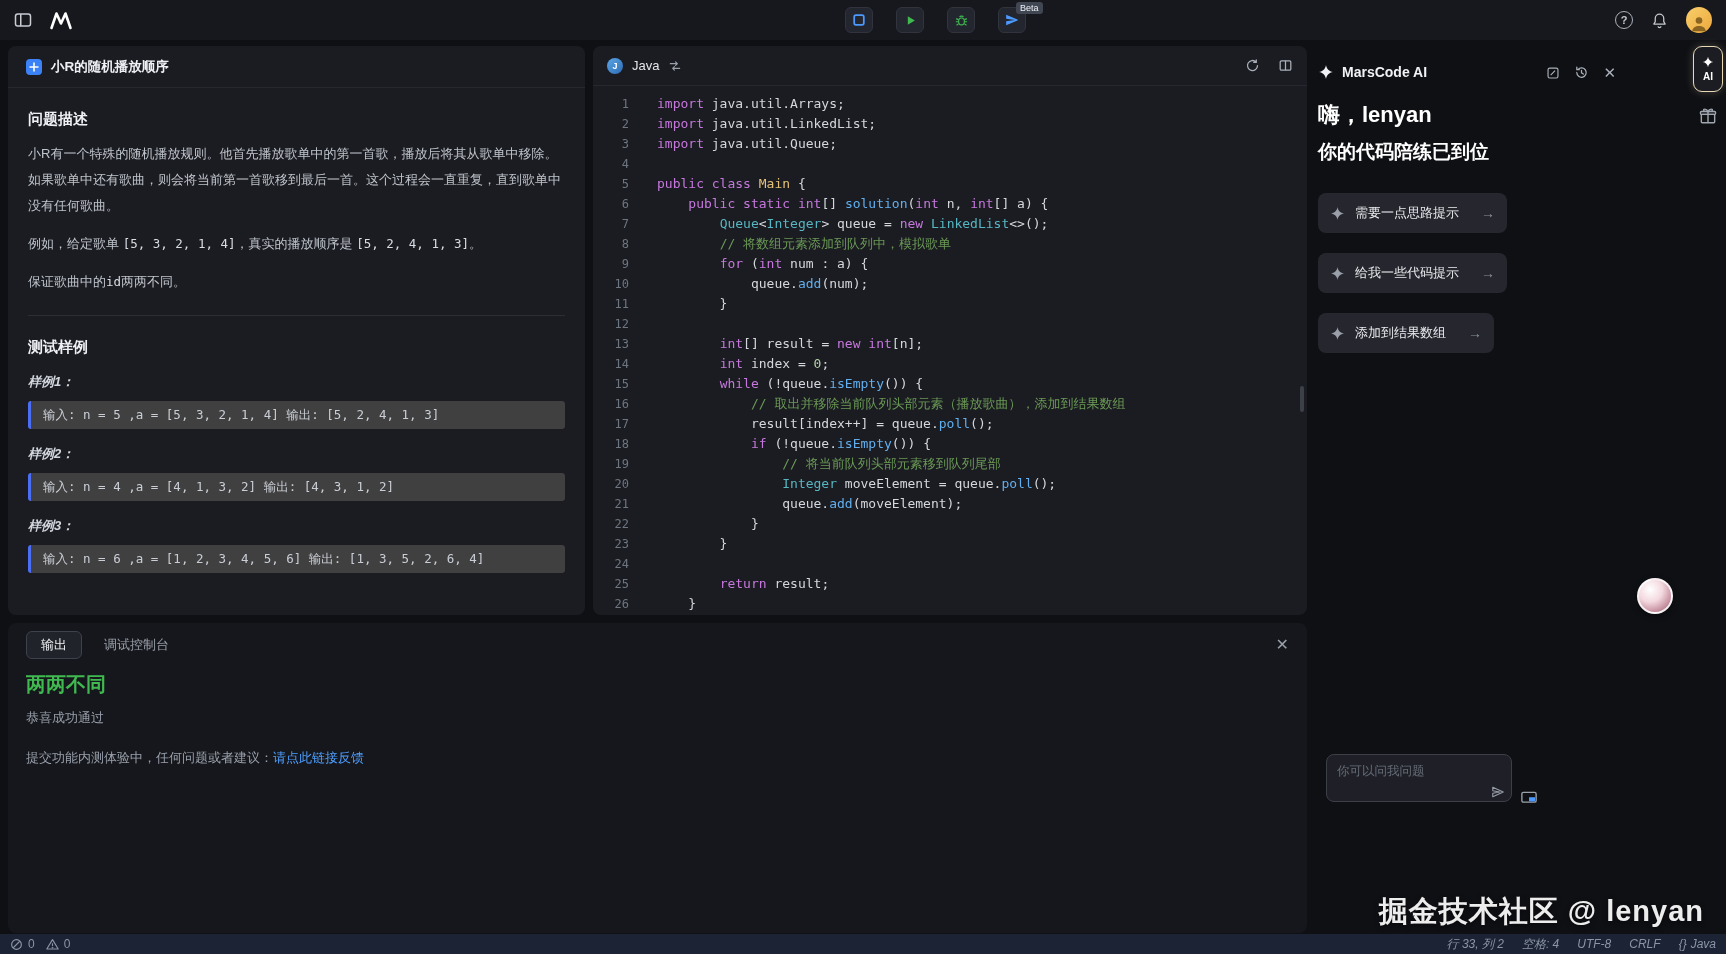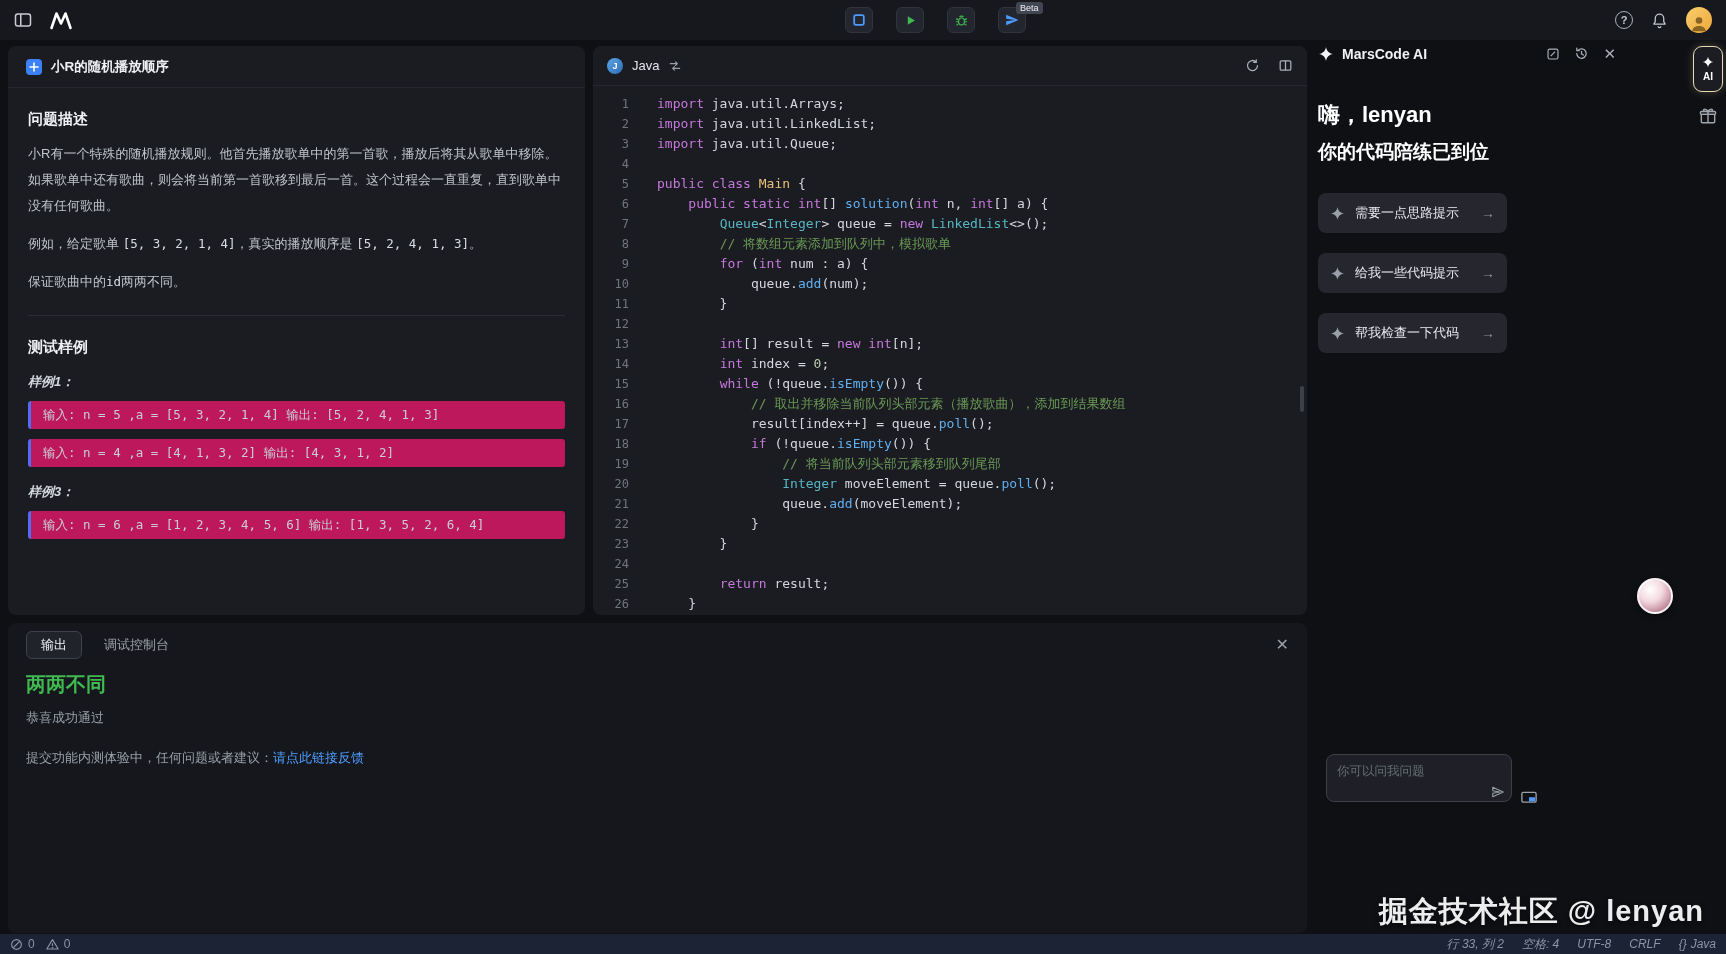"MarsCode AI" .ai-header { align-items: flex-start -> flex-end }
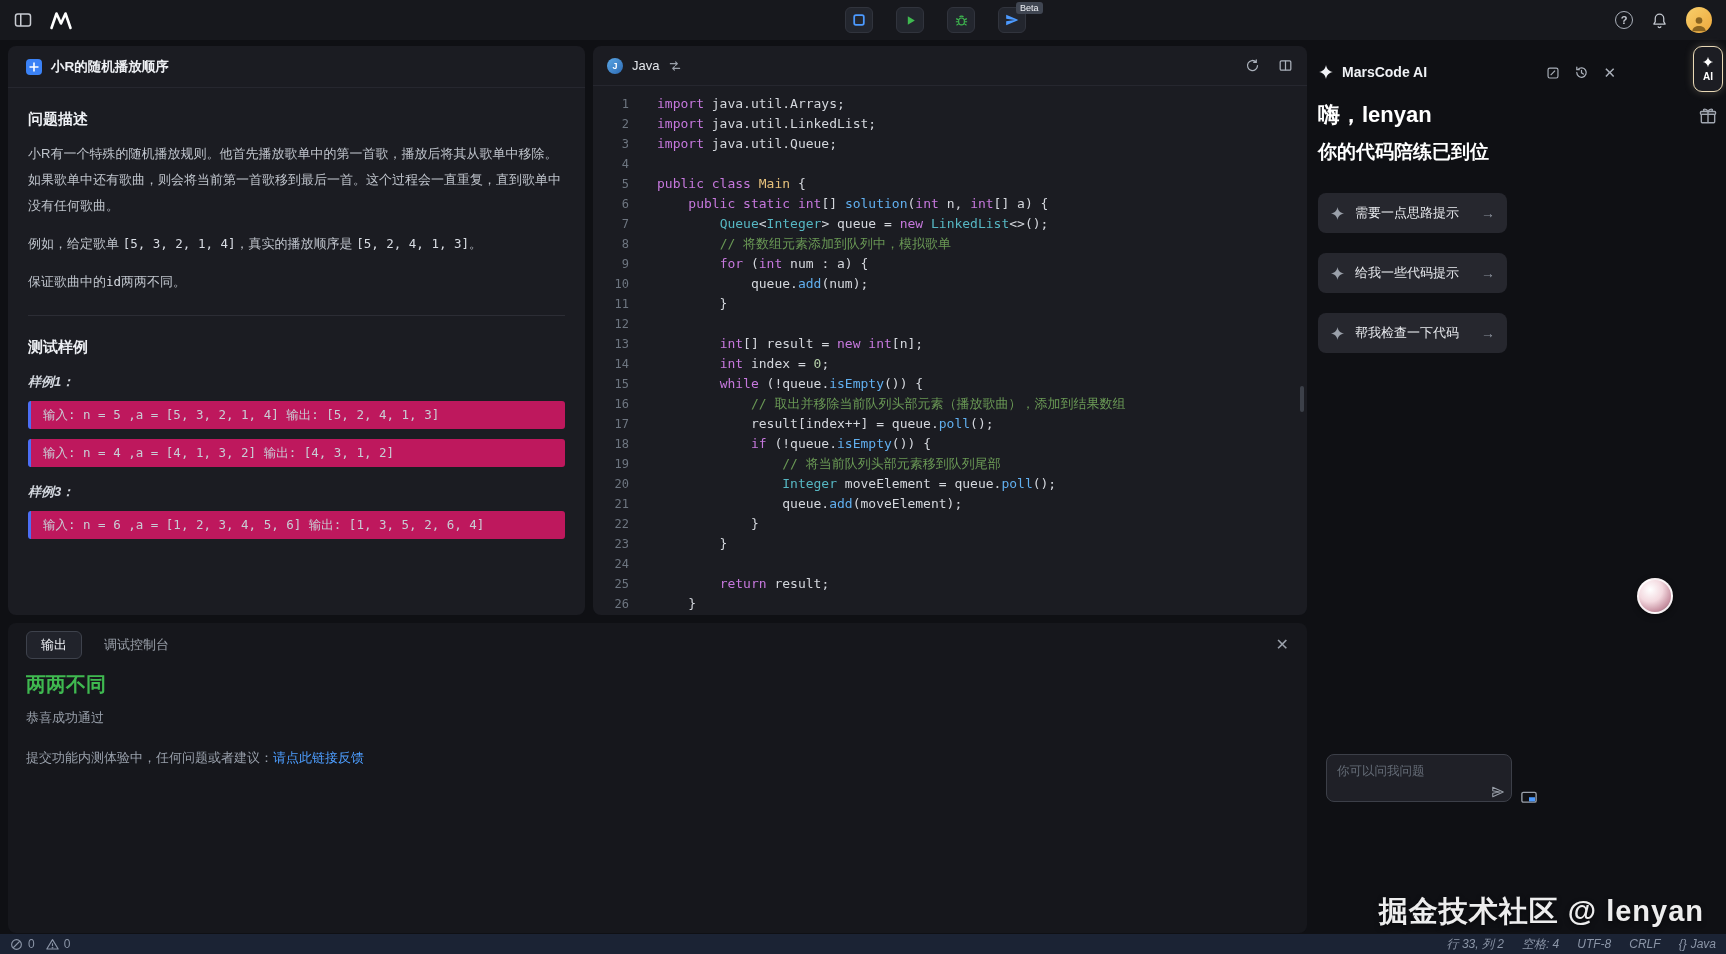"帮我检查一下代码" span.lbl { text: 帮我检查一下代码 -> 添加到结果数组 }
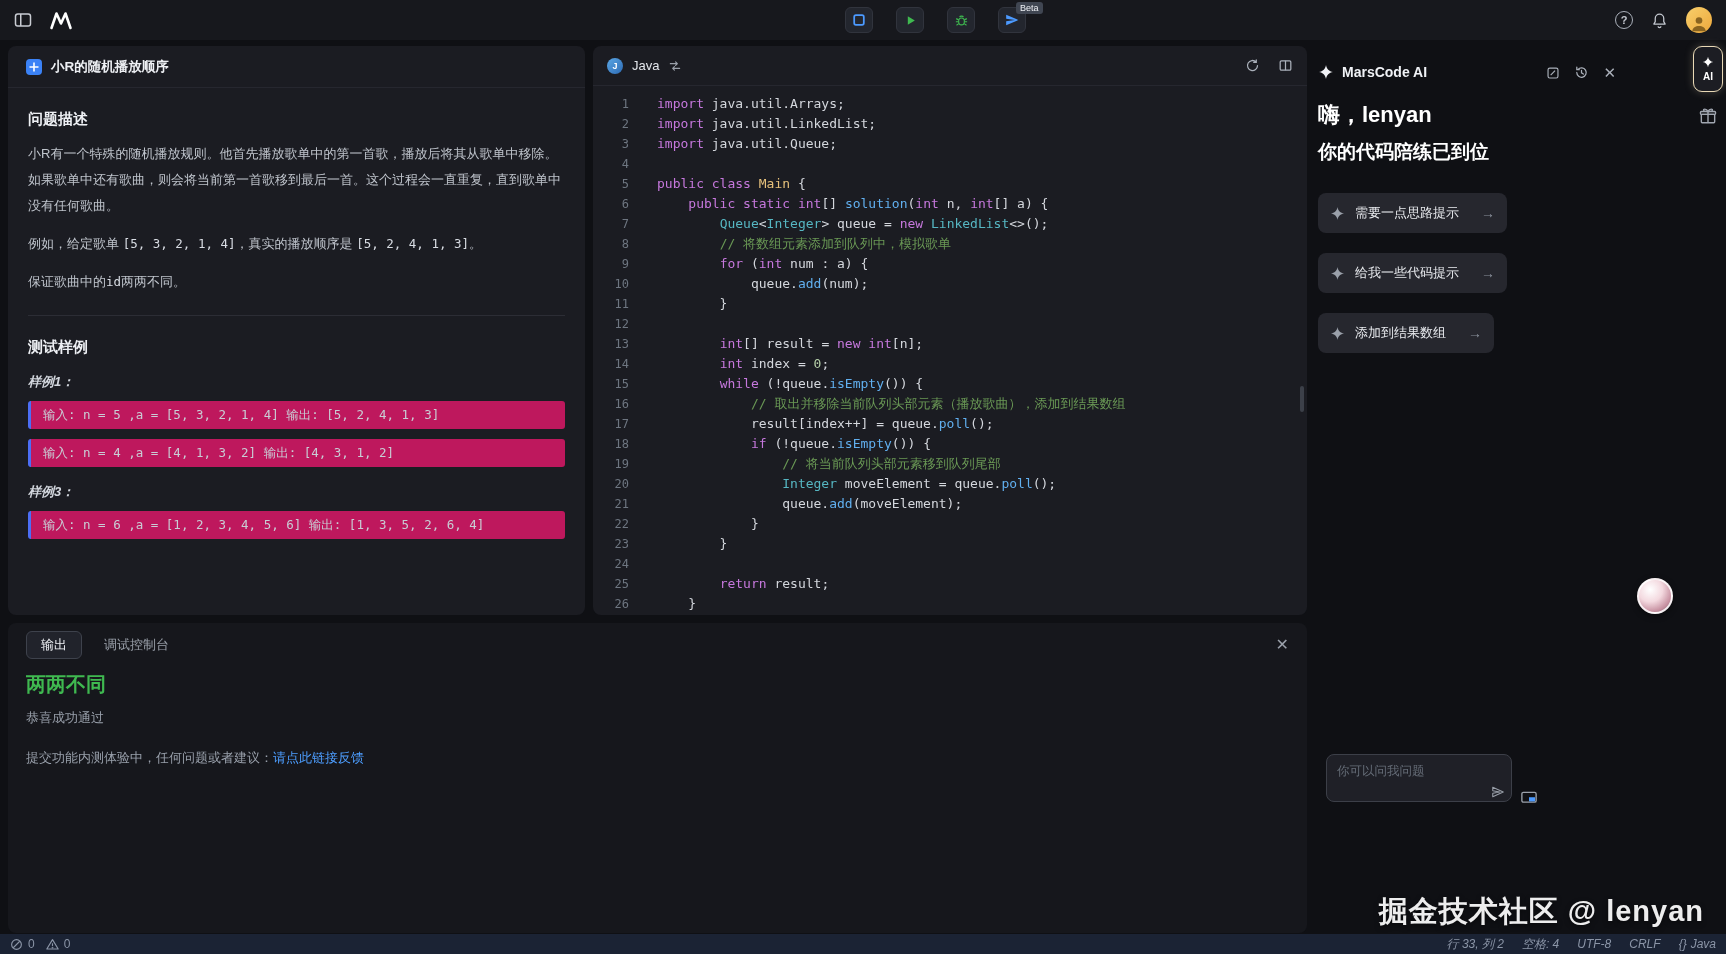"输入: n = 5 ,a" .sample-block { background: #be185d -> #404040 }
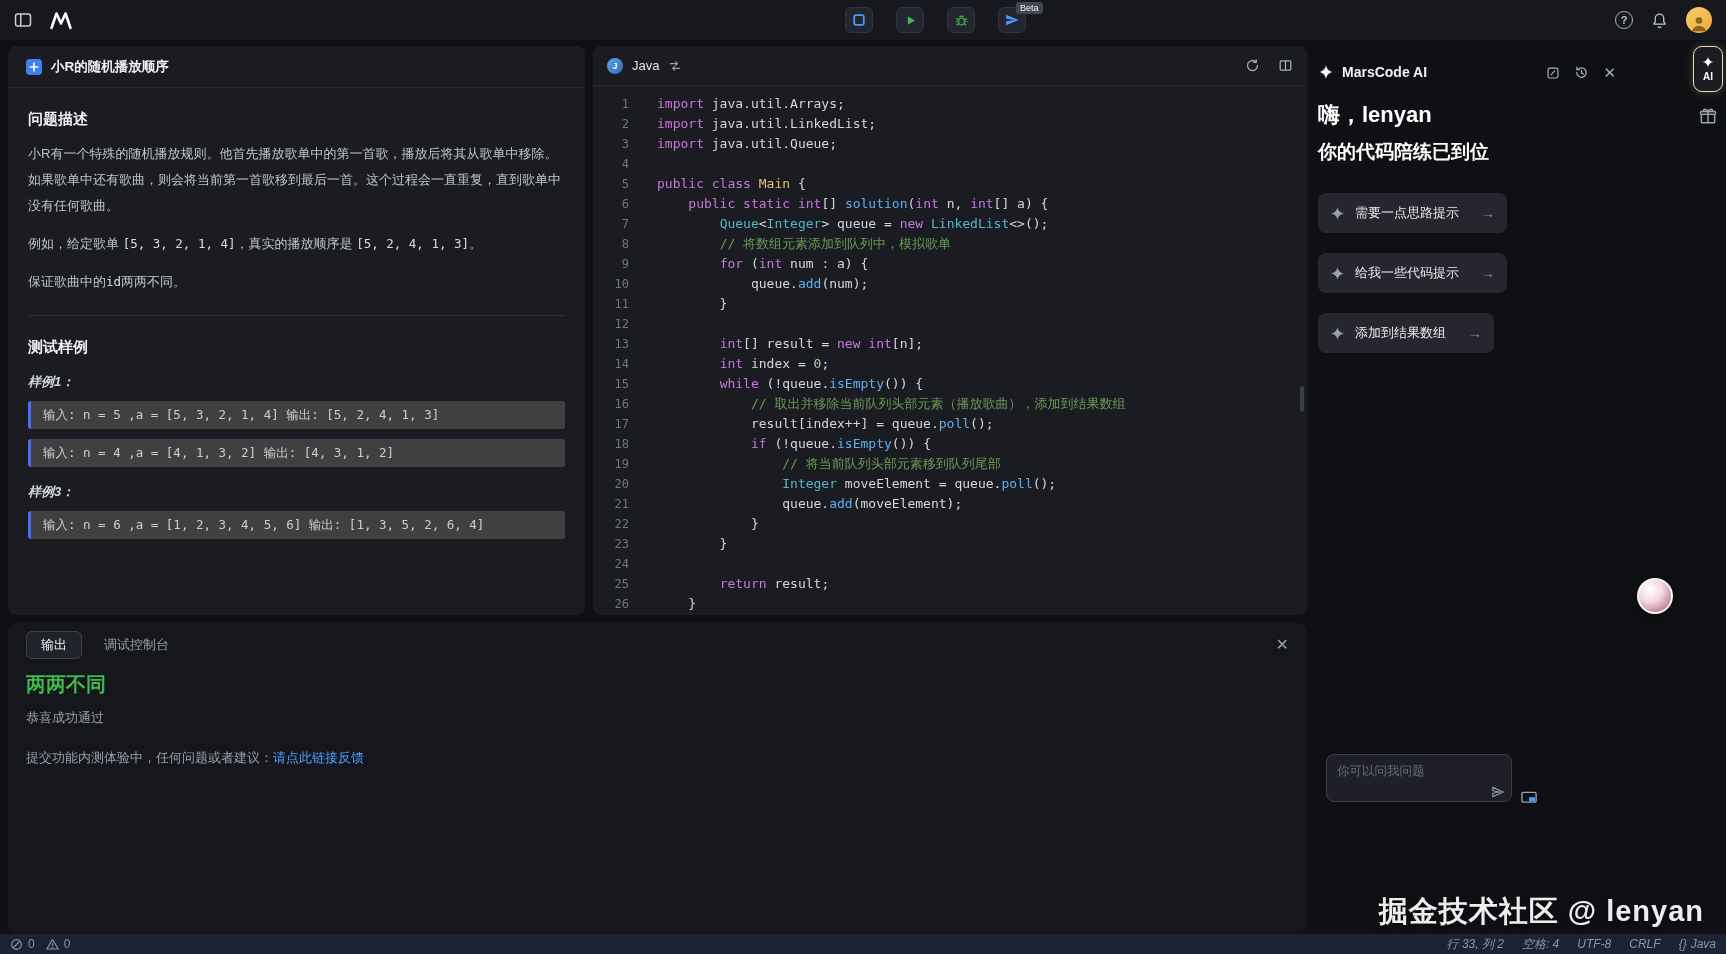"样例2：" div.sample-label { html: none -> <div>样例2：</div> }
